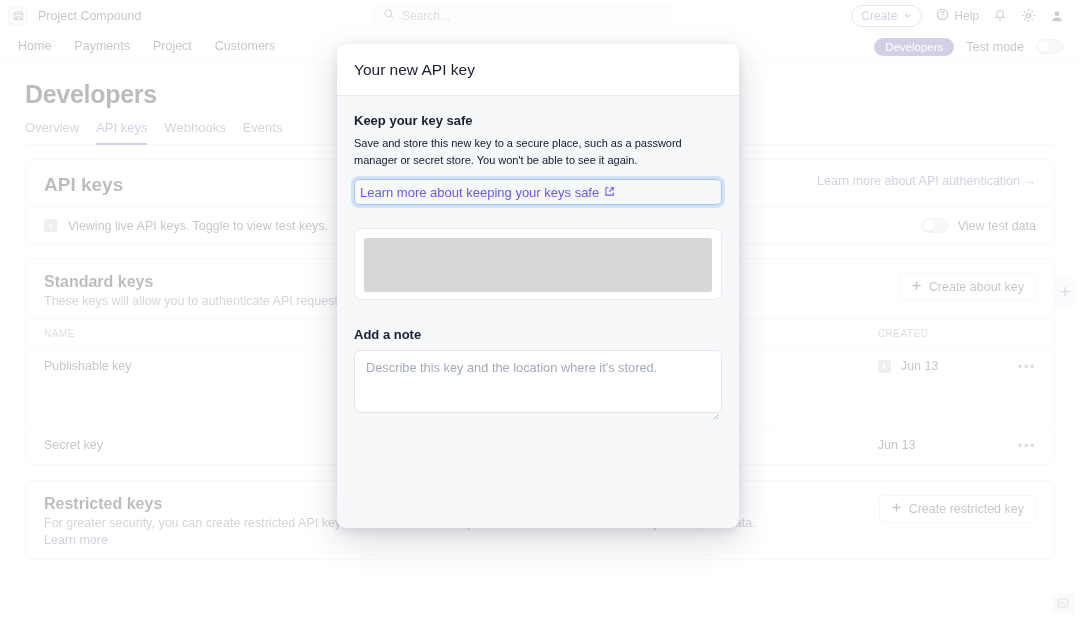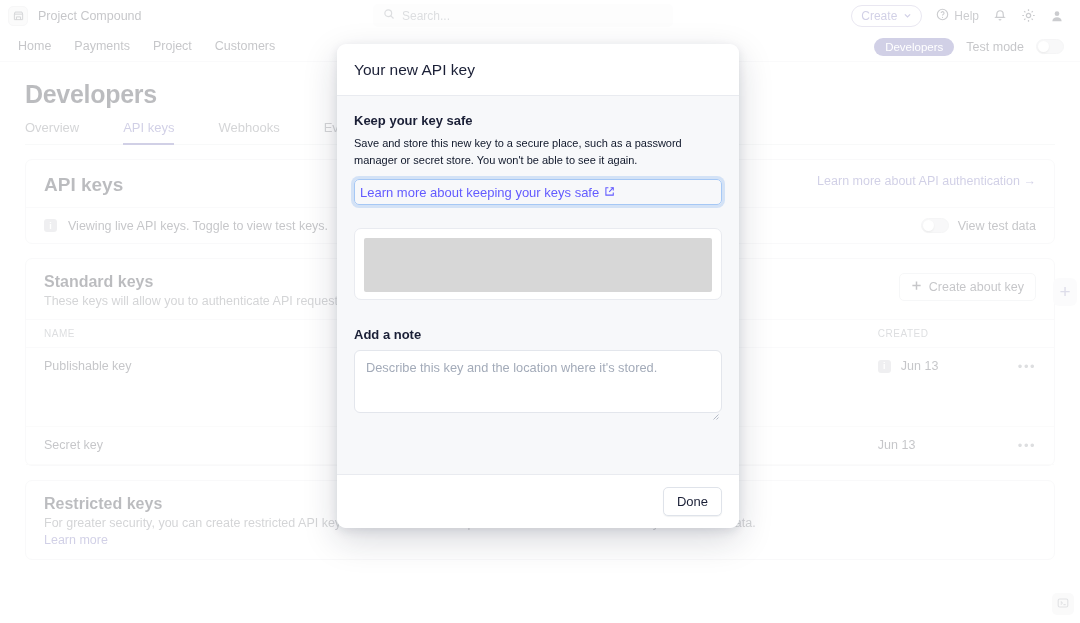"Overview" .subtabs { gap: 44px -> 17px }
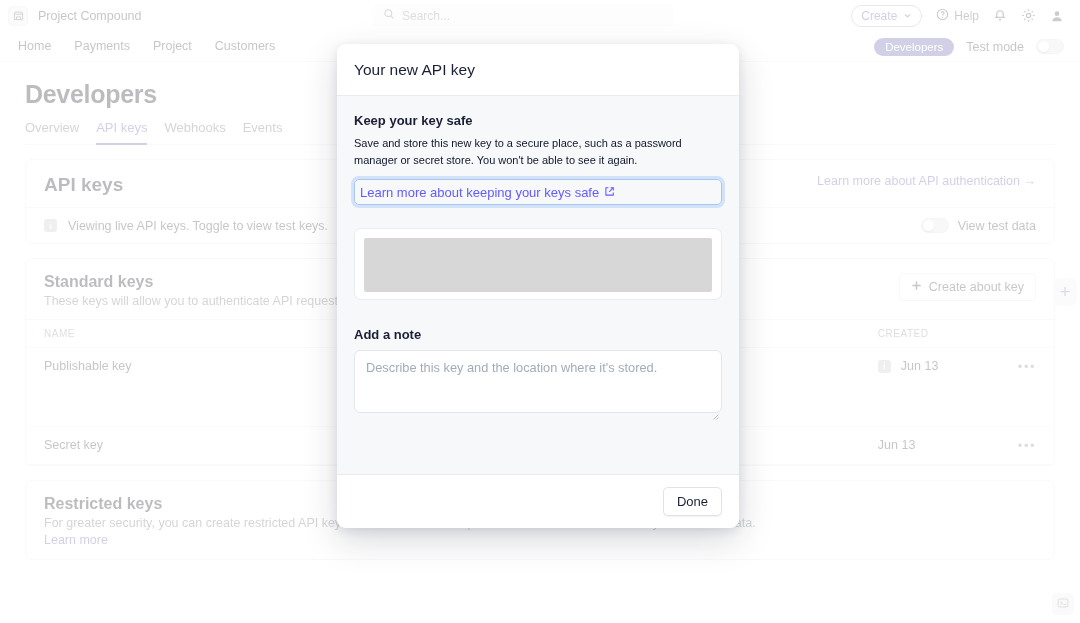"Done" div.modal-ft { html: <div> <button>Done</button> </div> -> none }
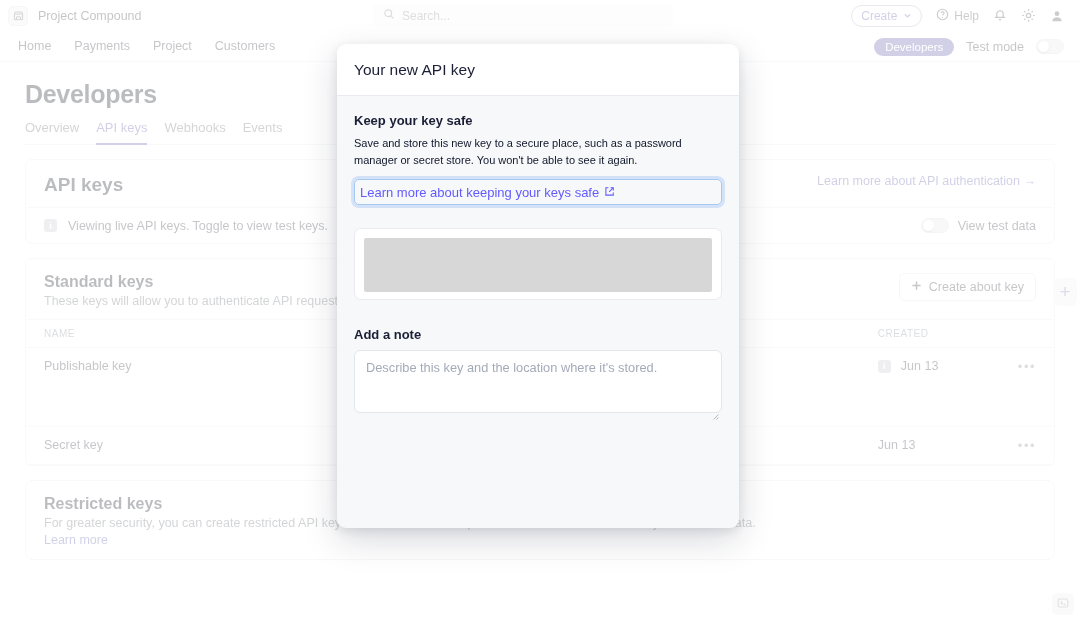"Create restricted key" button.btn-outline { html: none -> <button> <span> <svg> <path></path> </svg> </span> <span>Create restricted key</span> </button> }
